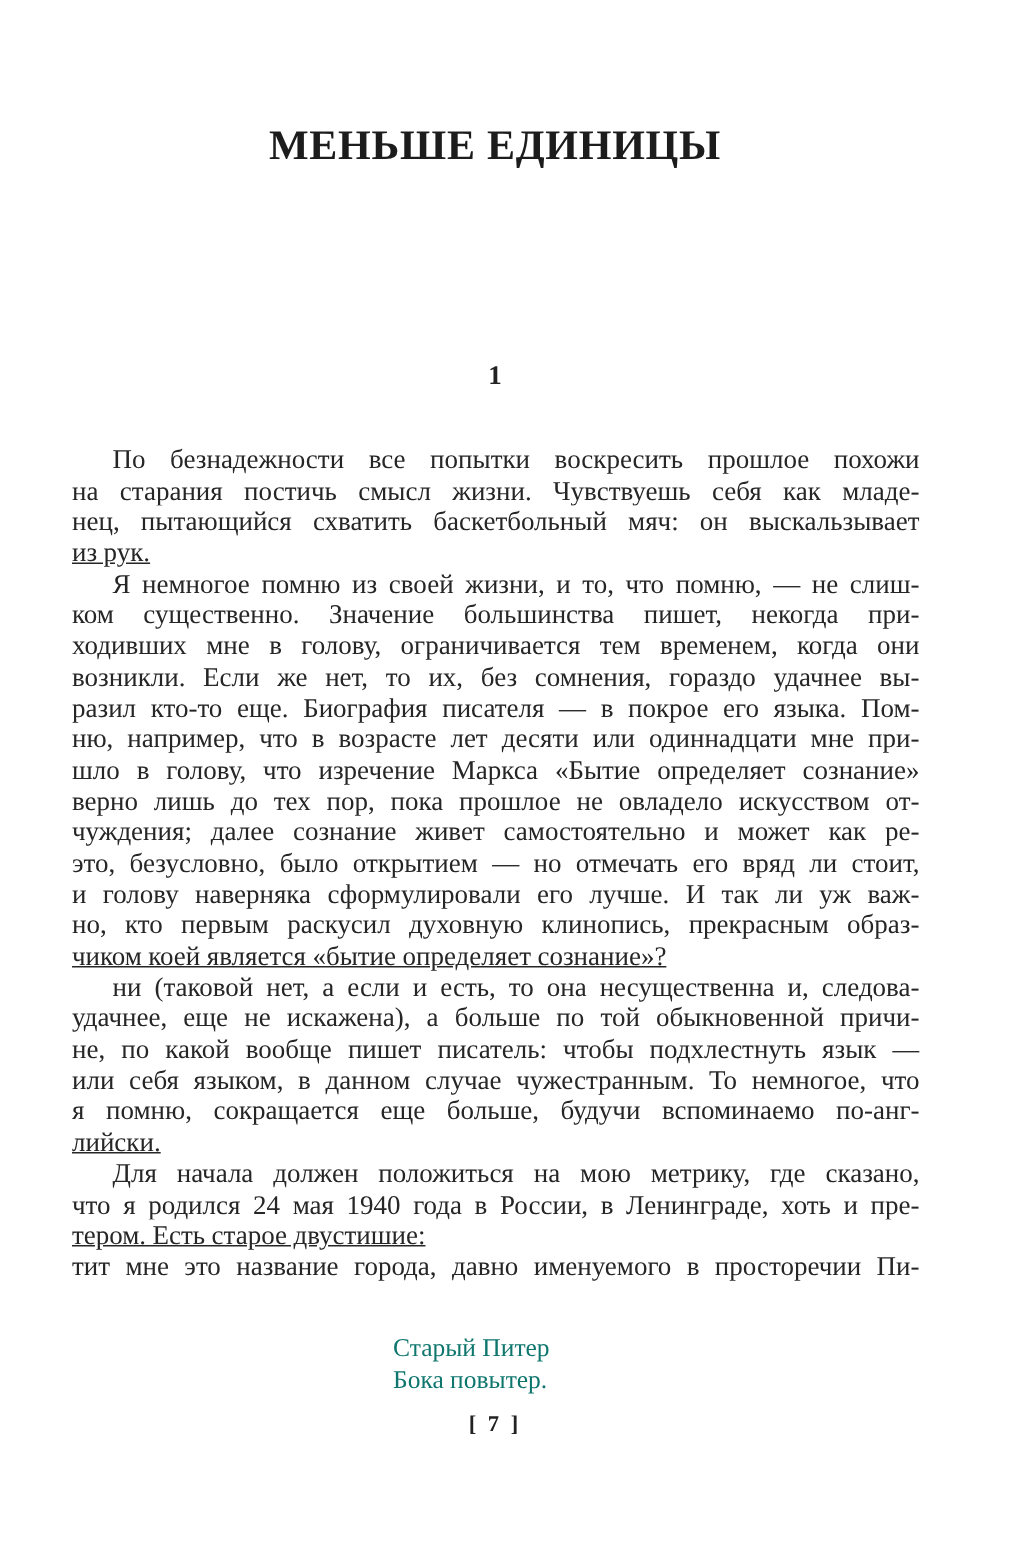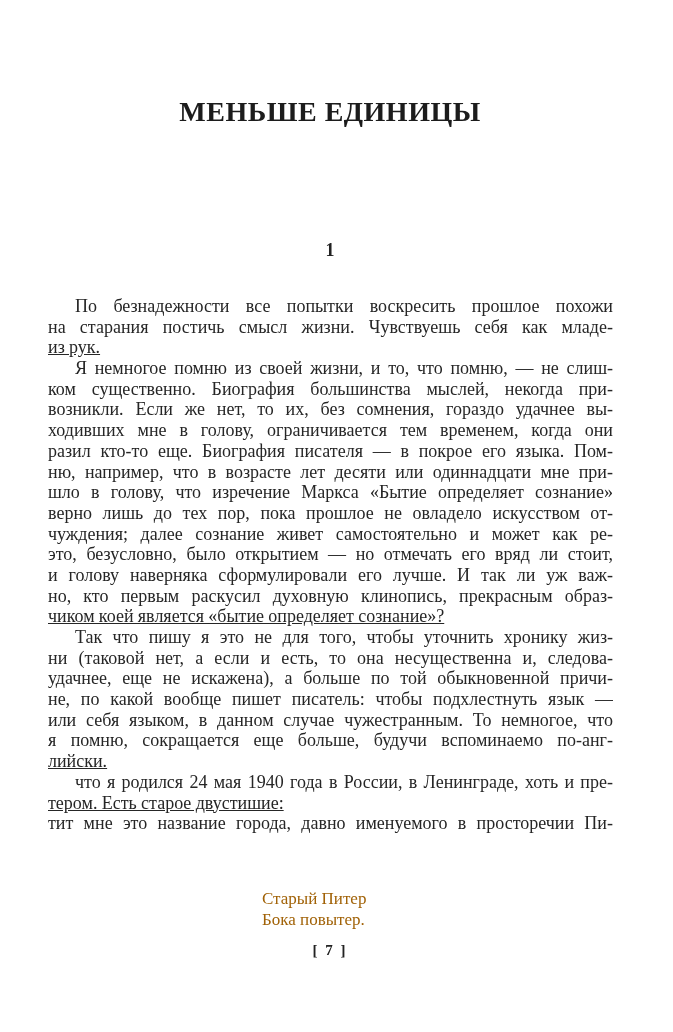"МЕНЬШЕ ЕДИНИЦЫ" .chapter-title { top: 96px -> 82px }
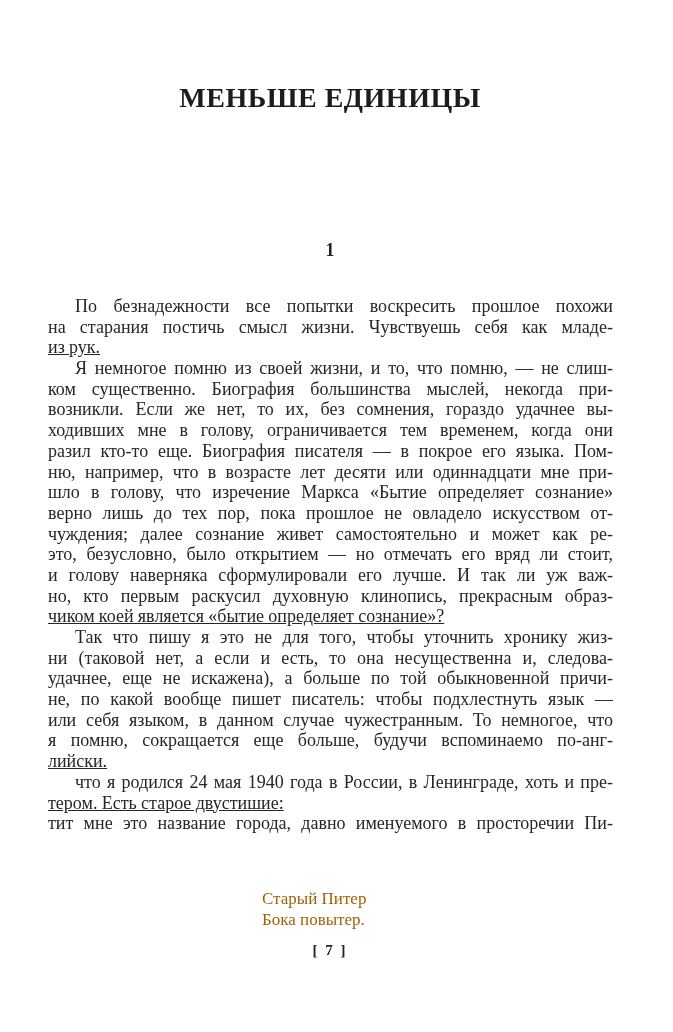"нец, пытающийся схватить баскетбольный" div.line { html: none -> <div>нец, пытающийся схватить баскетбольный мяч: он выскальзывает</div> }
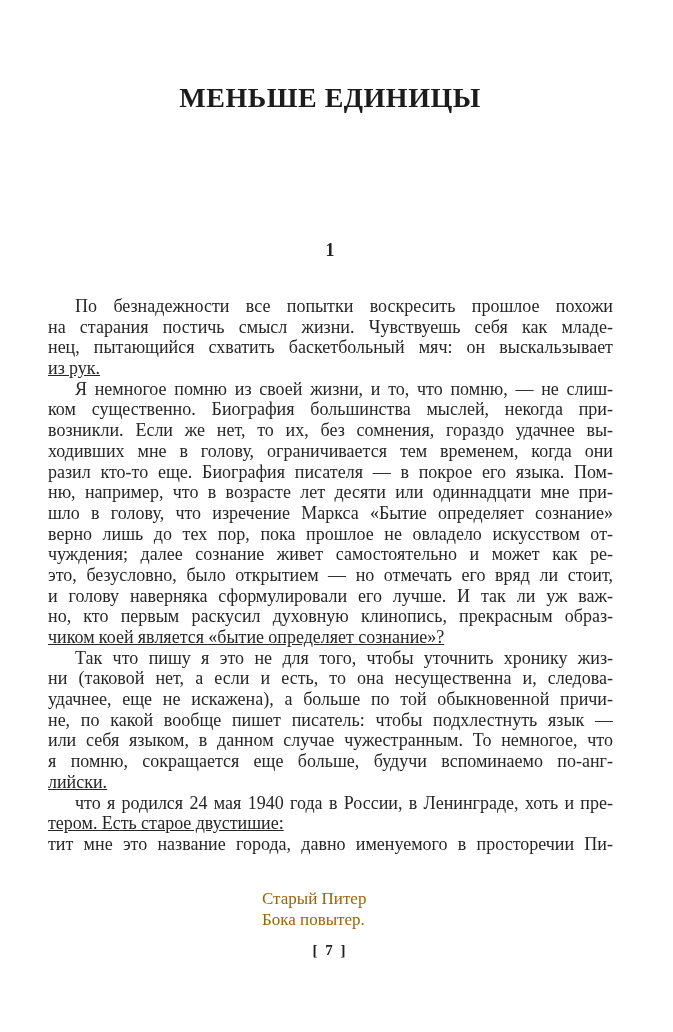"ком существенно. Биография большинства" div.line { text: Биография большинства мыслей -> Значение большинства пишет }
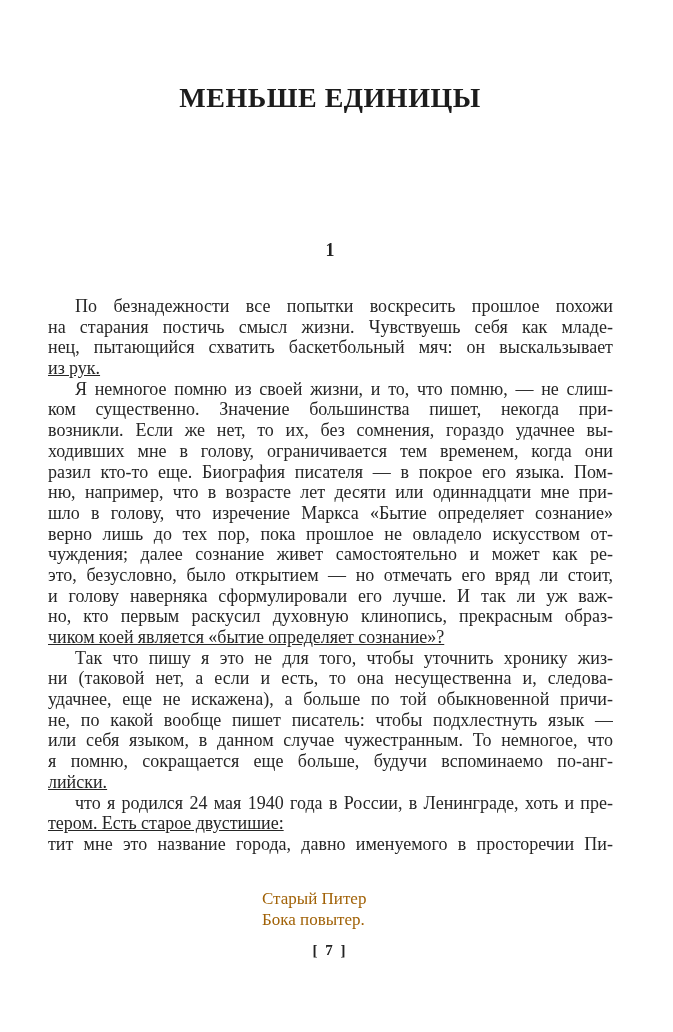"возникли. Если же нет, то" div.line { order: before "ходивших мне в голову, ограничивается" -> after "ходивших мне в голову, ограничивается" }
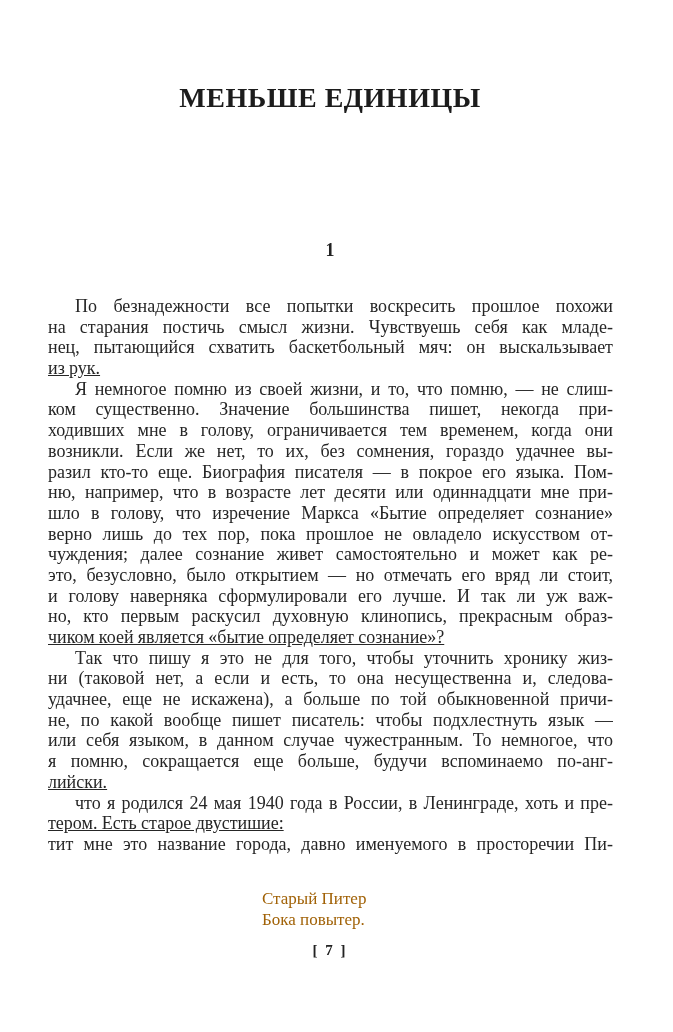"Так что пишу я это" div.line { html: <div>Так что пишу я это не для того, чтобы уточнить хронику жиз-</div> -> none }
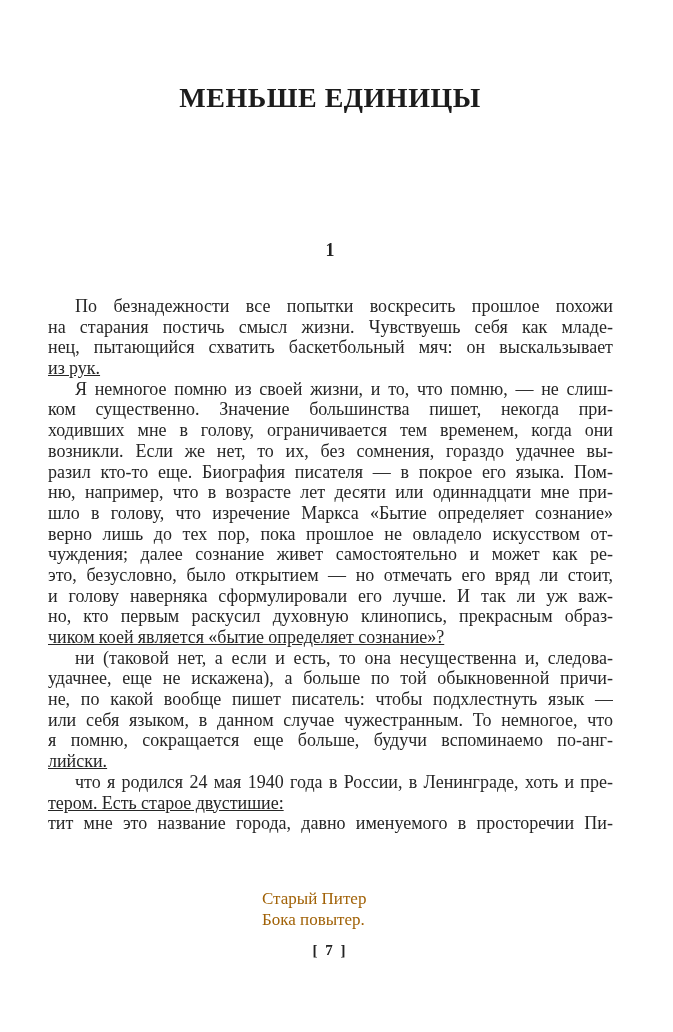"Для начала должен положиться на" div.line { html: none -> <div>Для начала должен положиться на мою метрику, где сказано,</div> }
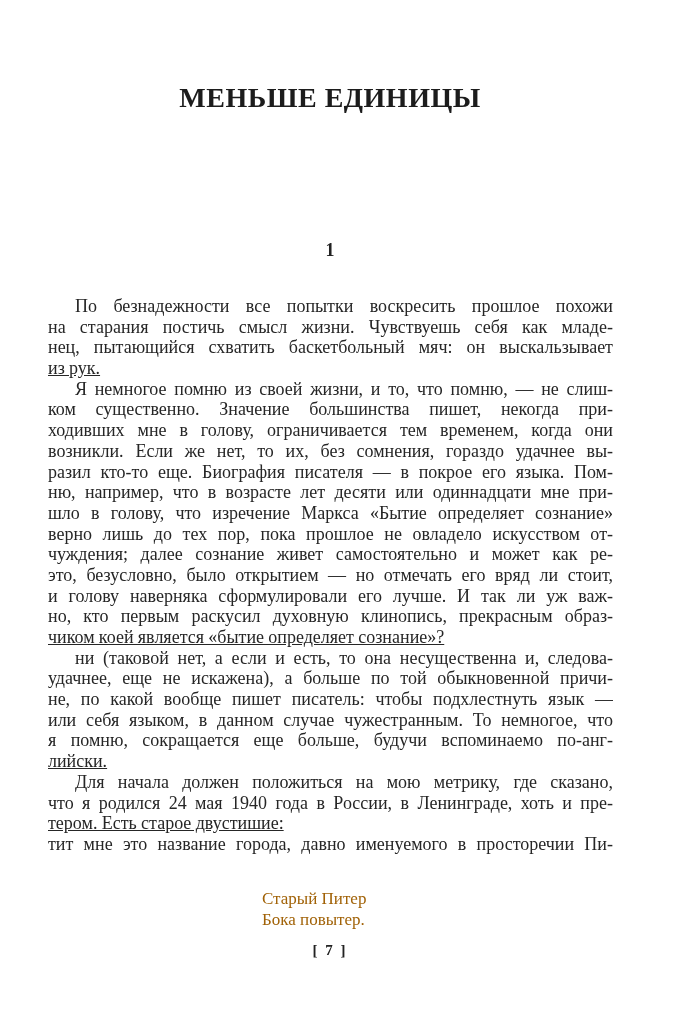"Старый Питер" .verse { color: #a16207 -> #0f766e }
